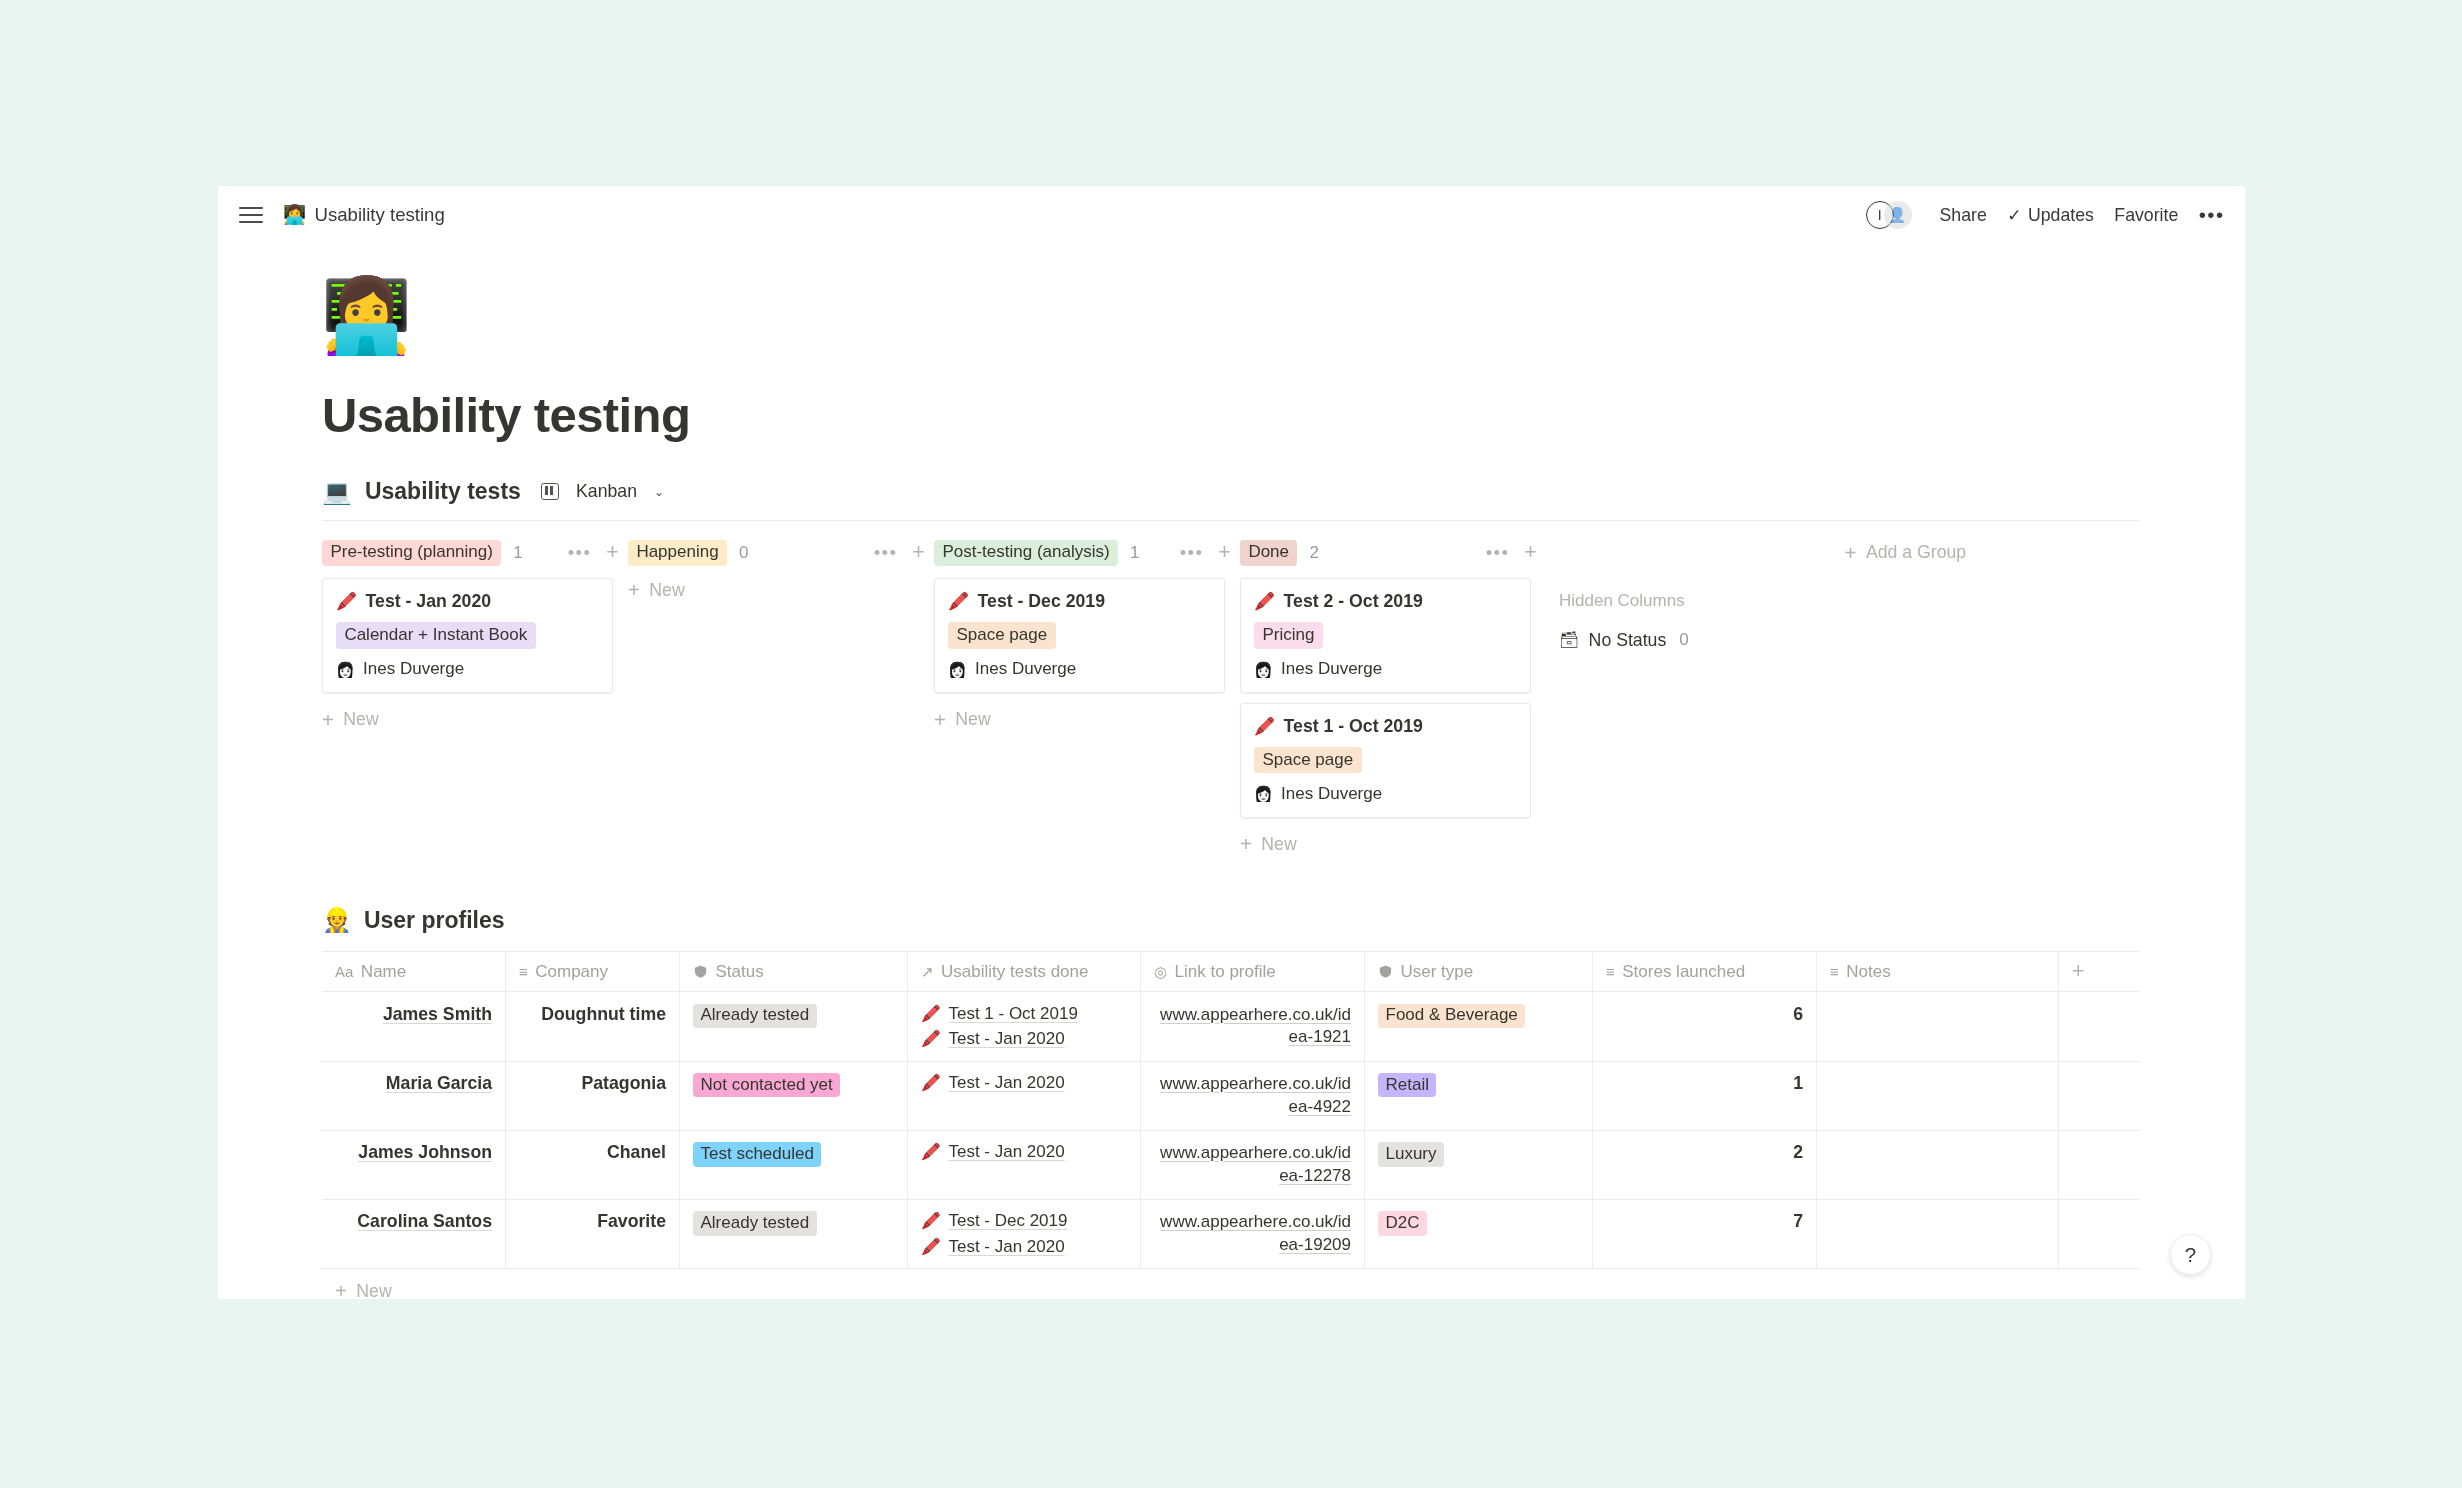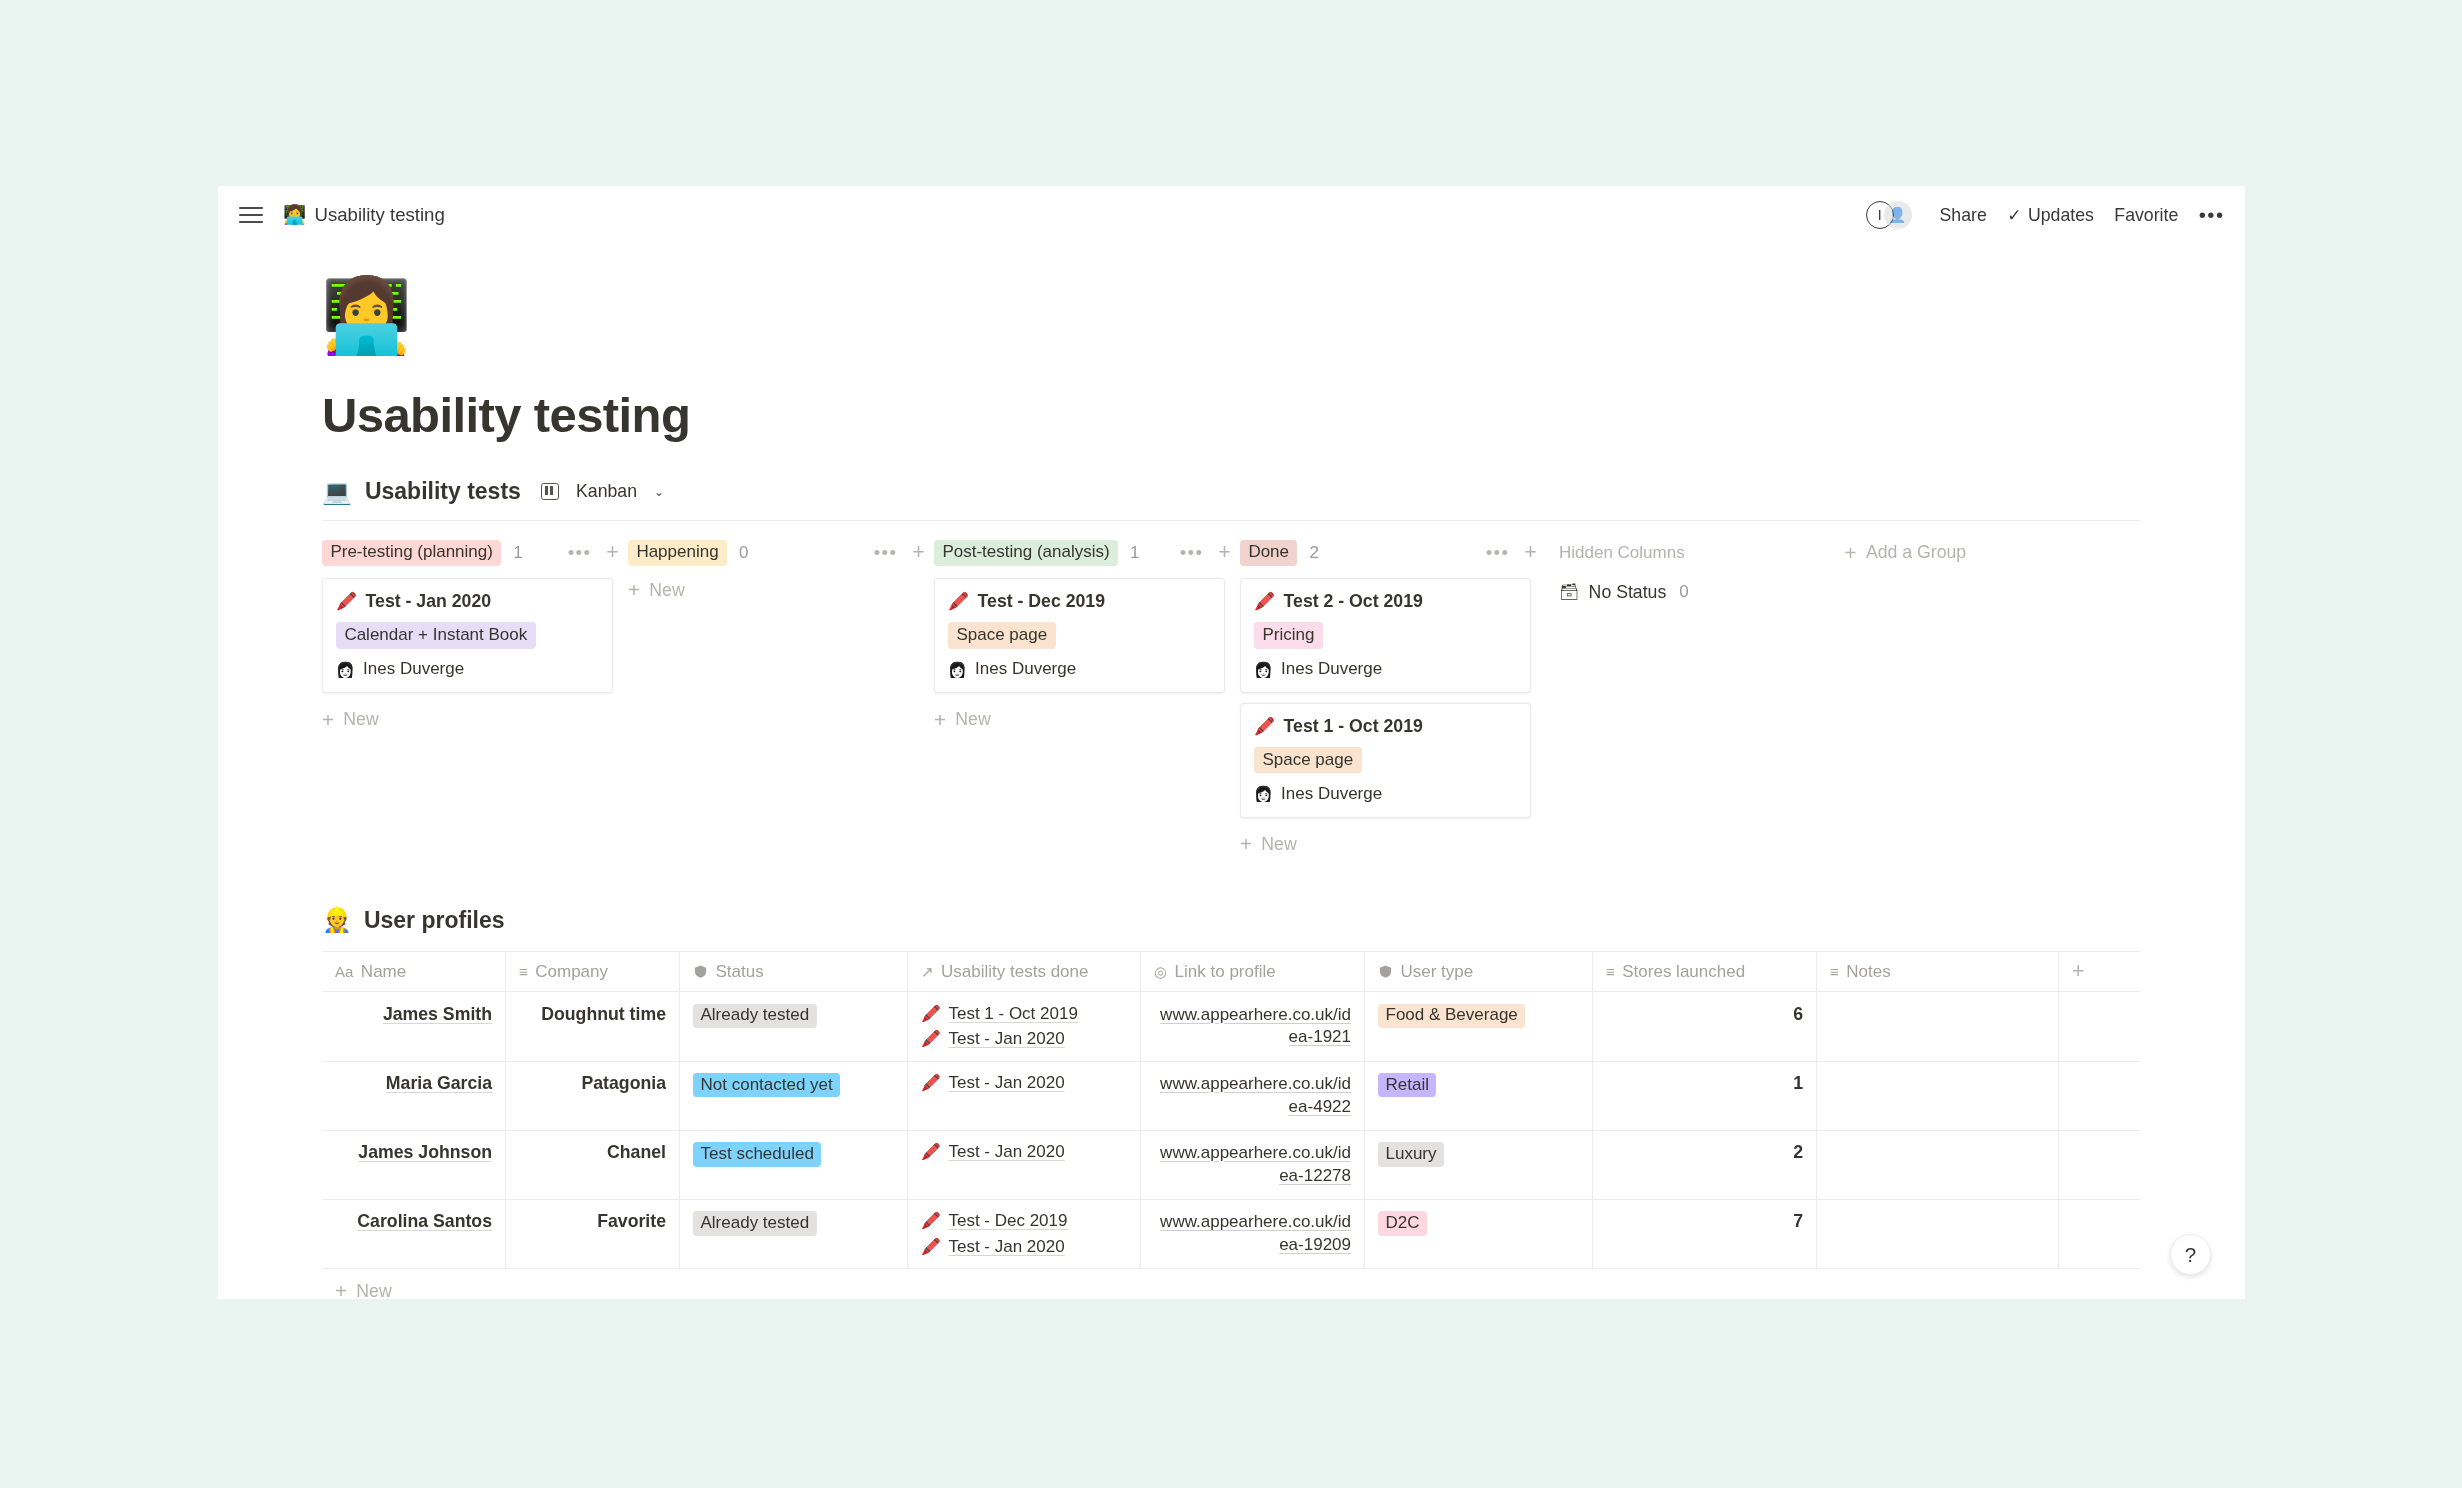"Hidden Columns" .hidden-col { margin-top: none -> 48px }
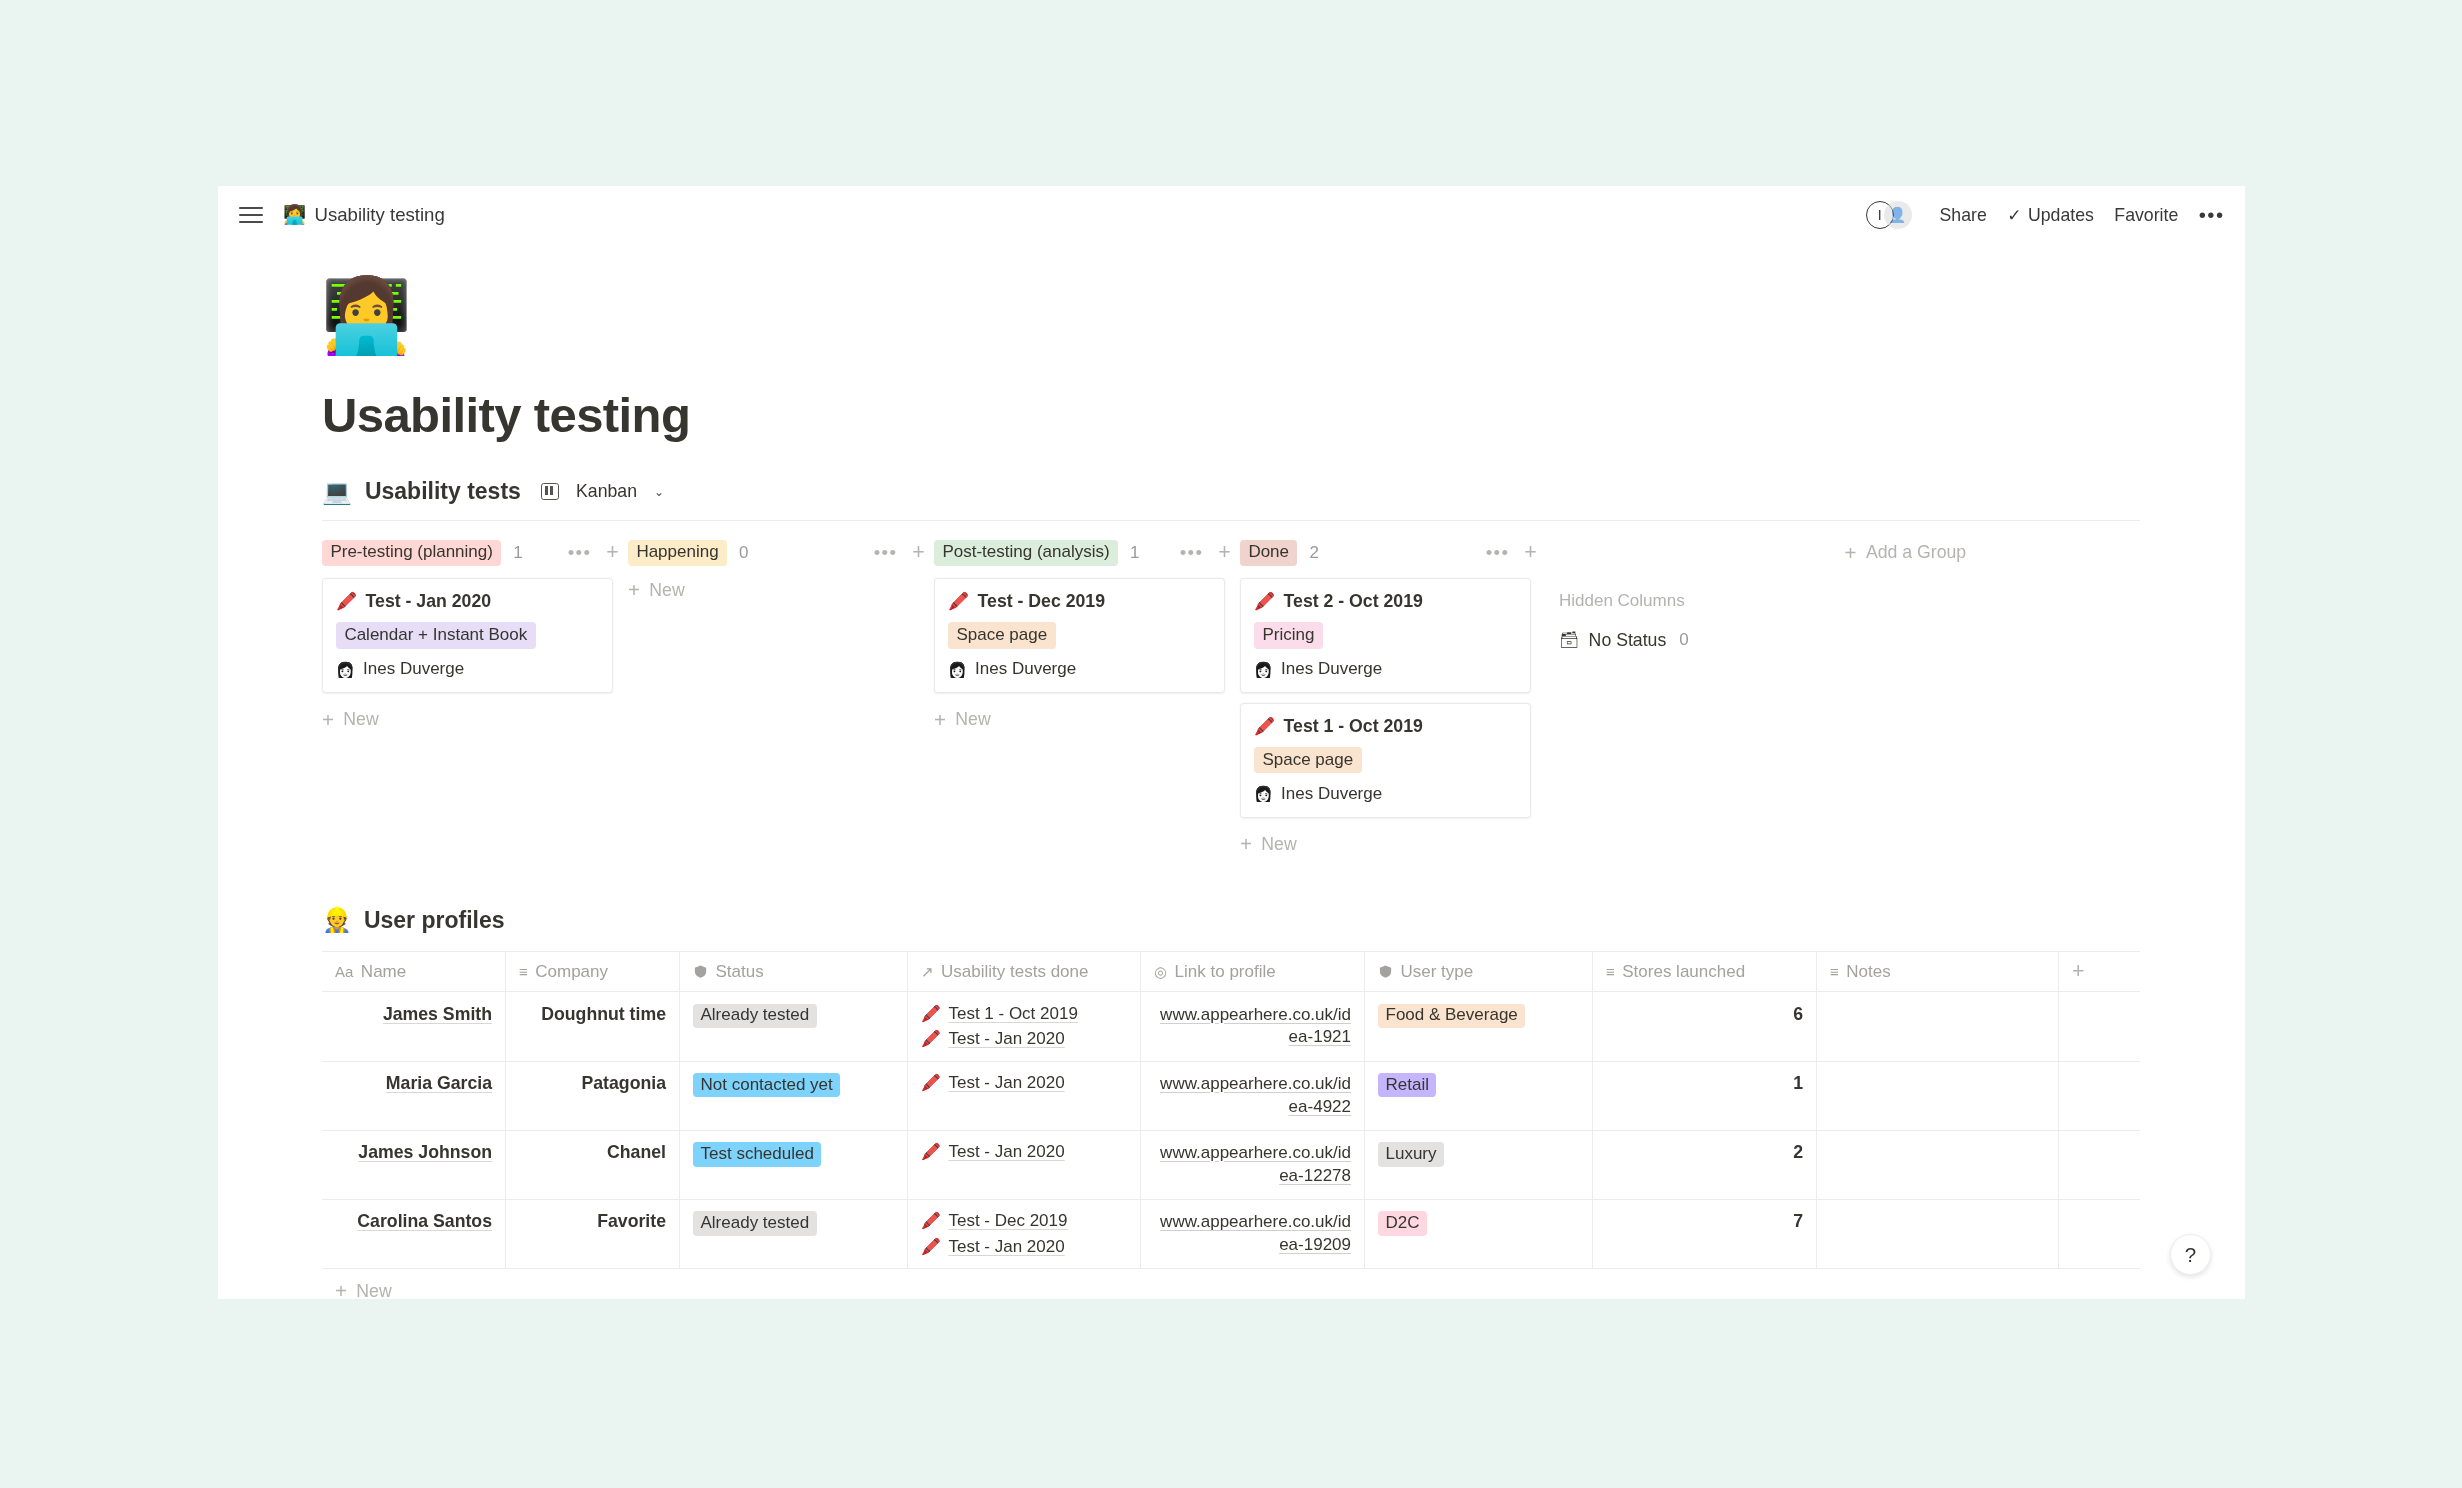"Not contacted yet" span.badge { background: #7dd3fc -> #f9a8d4 }
